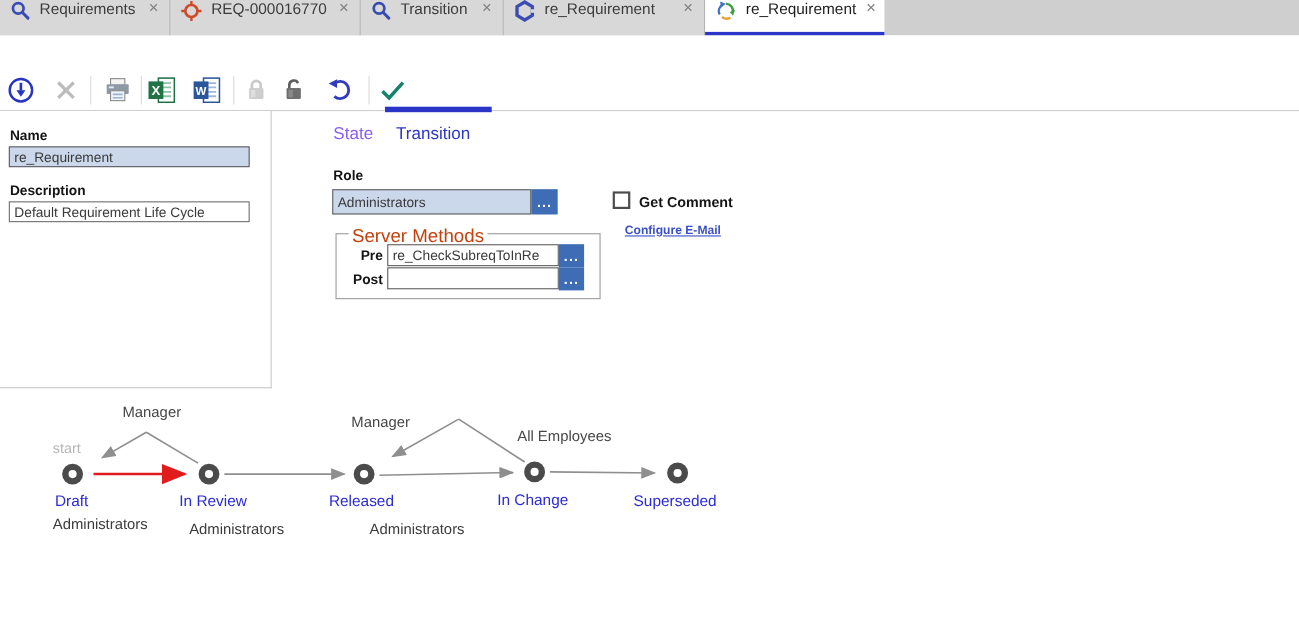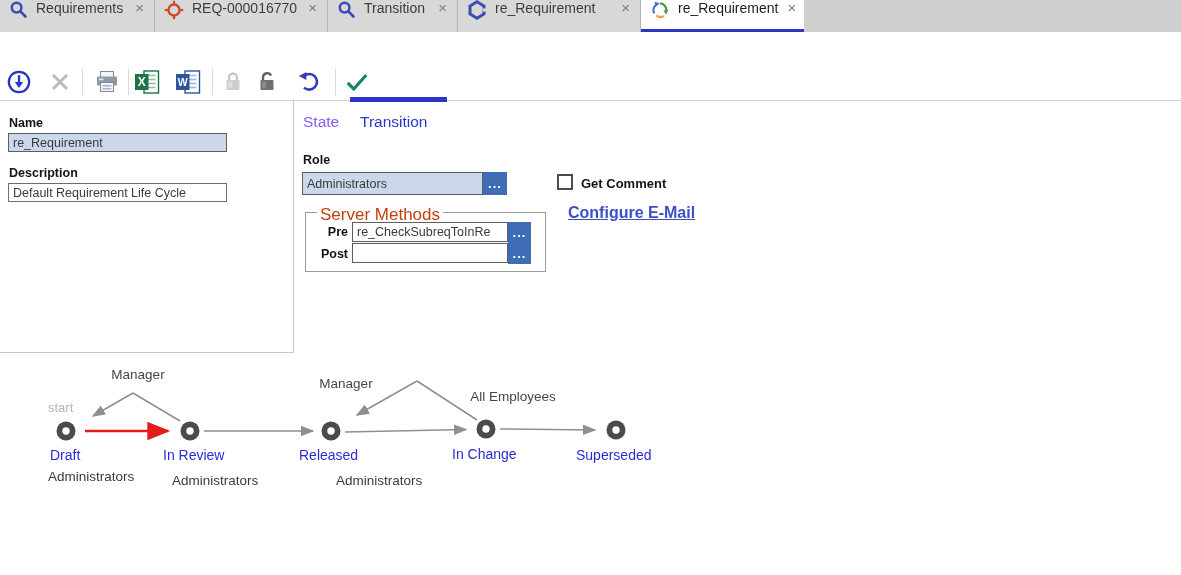"Name" .left-pane { width: 294px -> 247px }
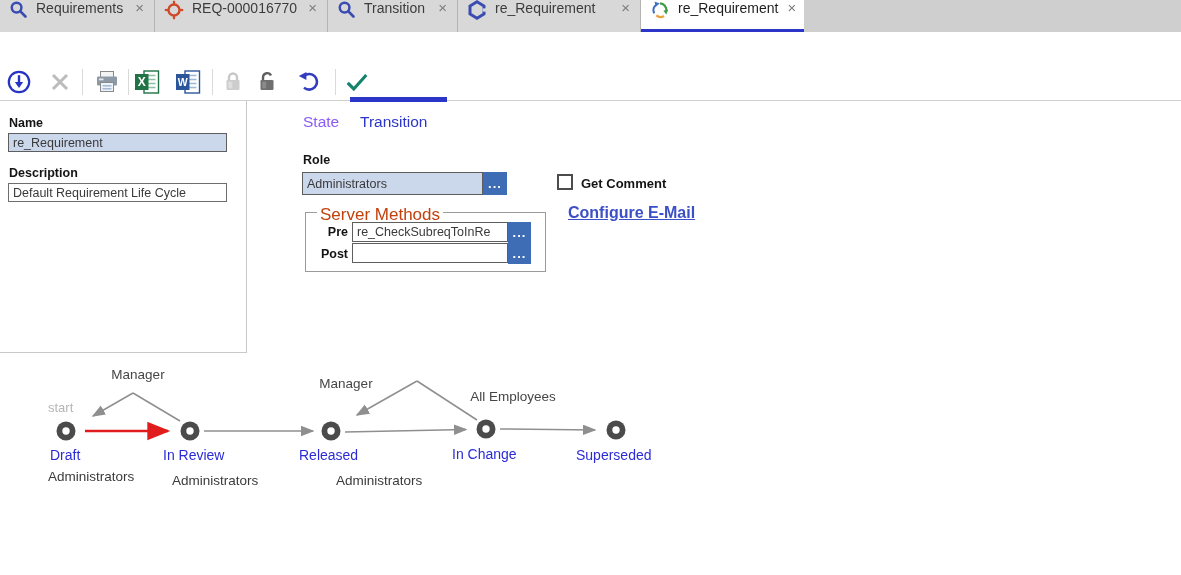"Configure E-Mail" .linkmail { font-size: 16px -> 11px }
